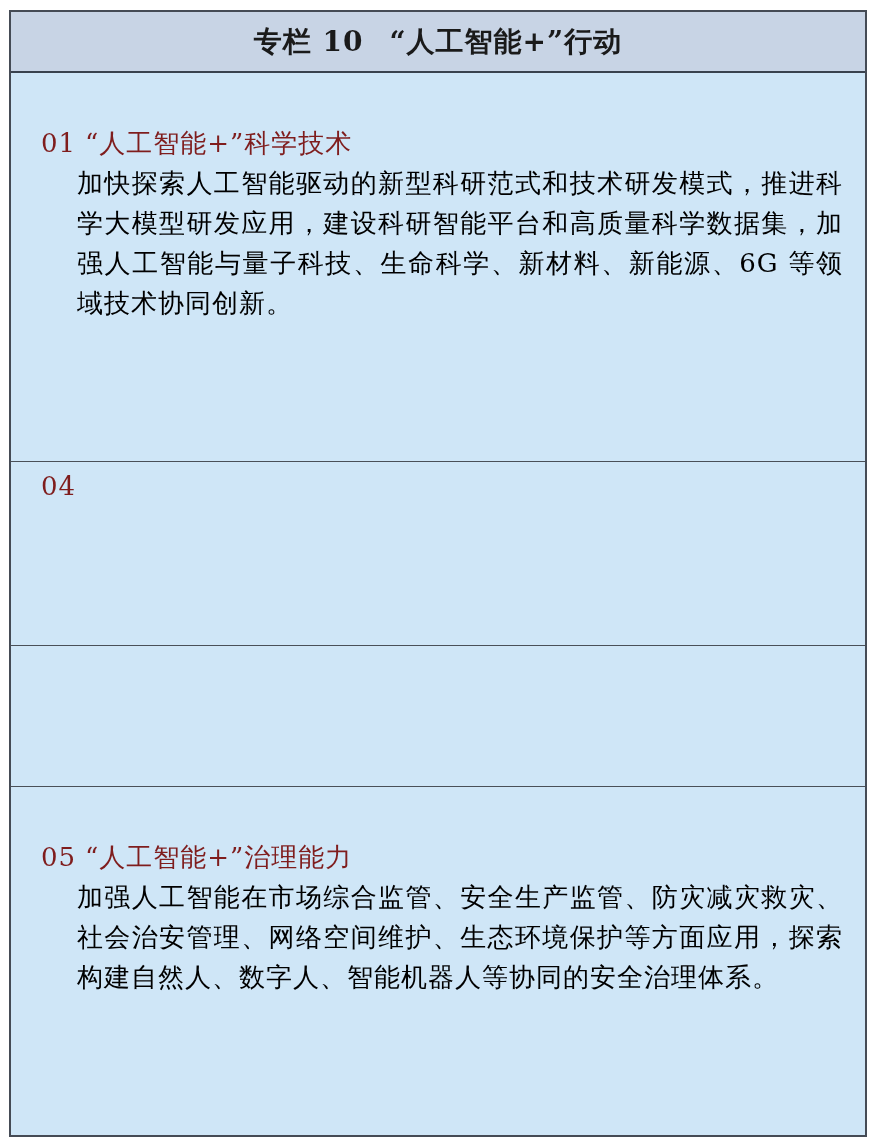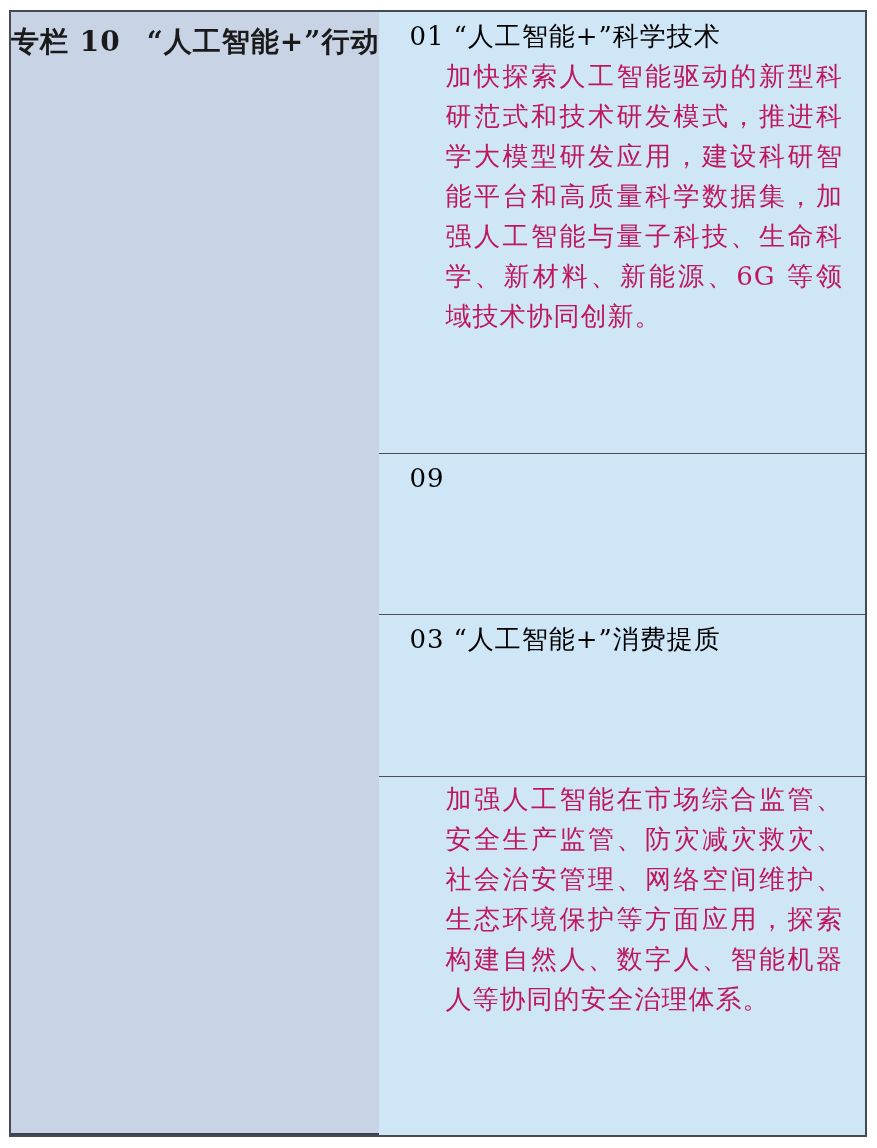"专栏 10 “人工智能+”行动" .panel { flex-direction: row -> column }
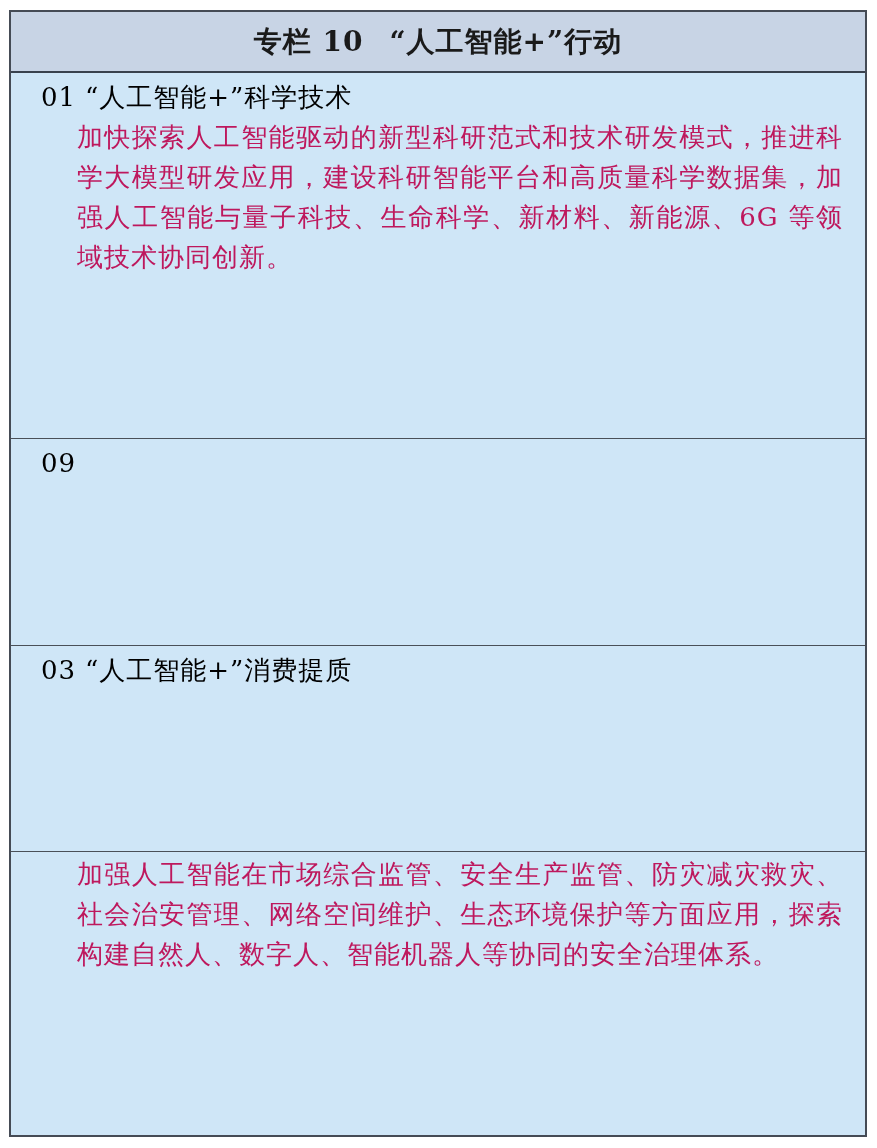"01" .sec-title { color: #000000 -> #7f1d1d }
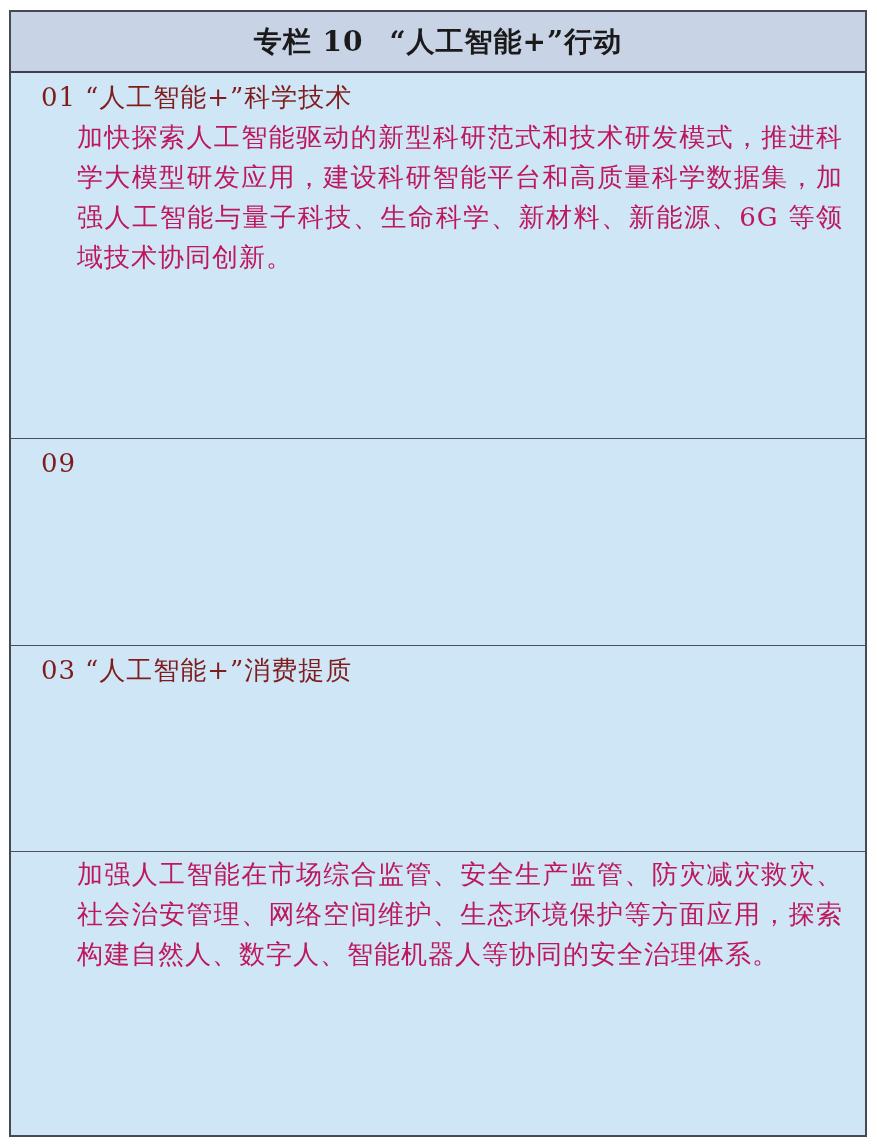"“人工智能+”科学技术" .sec-head { margin-top: none -> 46px }
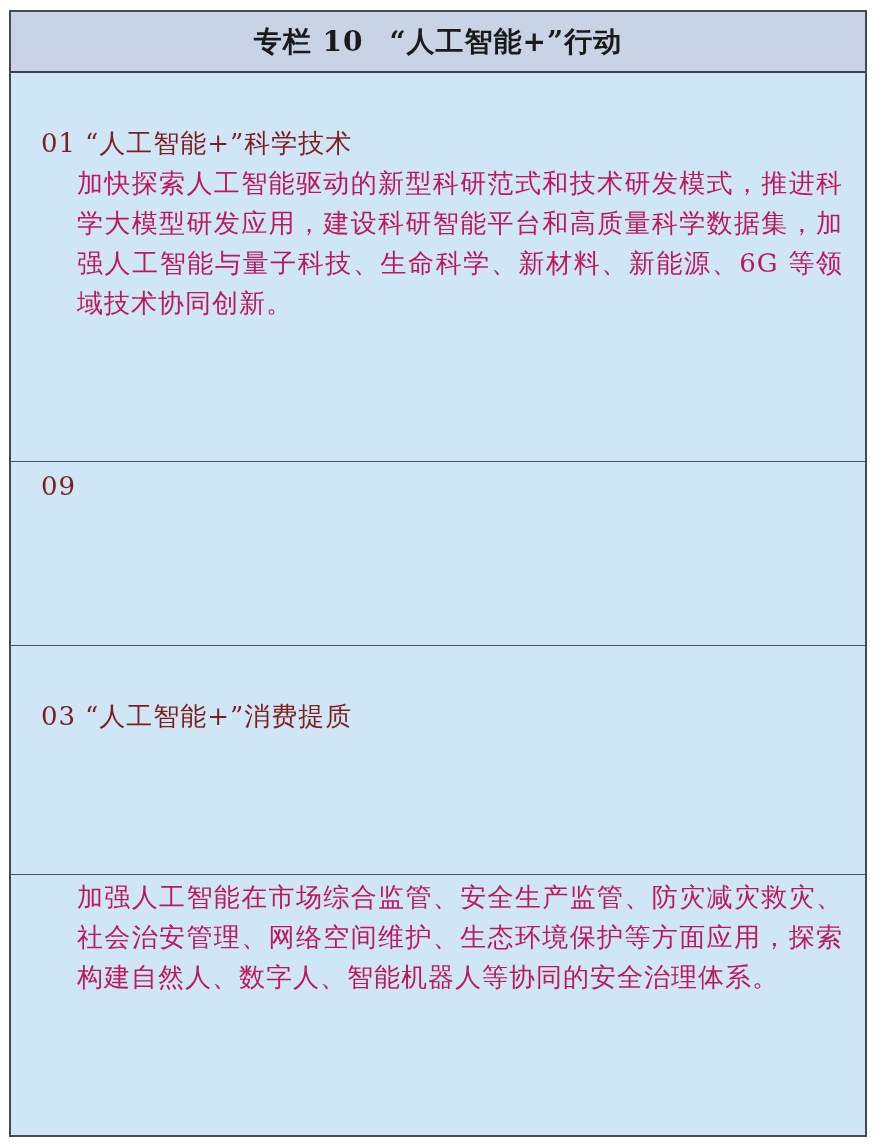"加快探索人工智能驱动的新型科研范式和技术研发模式，推进科学大模型研发应用，建设科" .sec-body { color: #be185d -> #000000 }
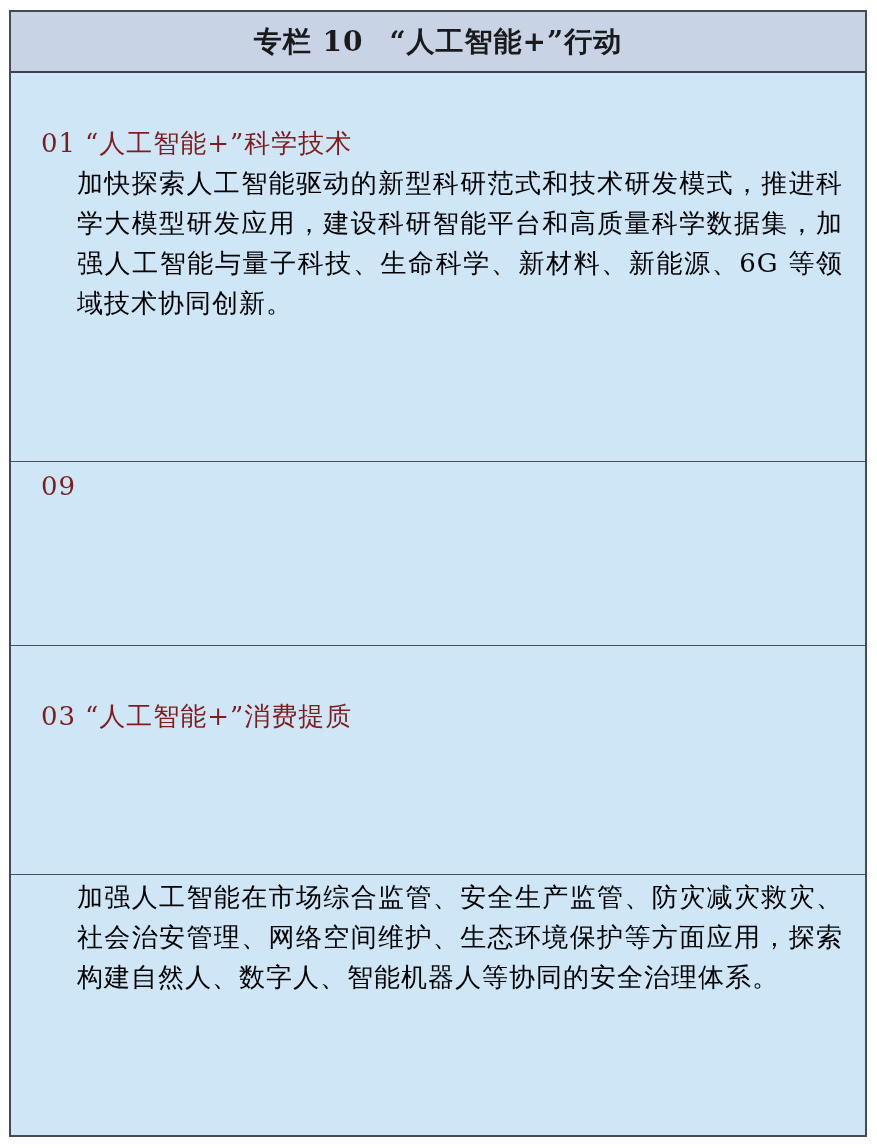"09" span.sec-num { text: 09 -> 04 }
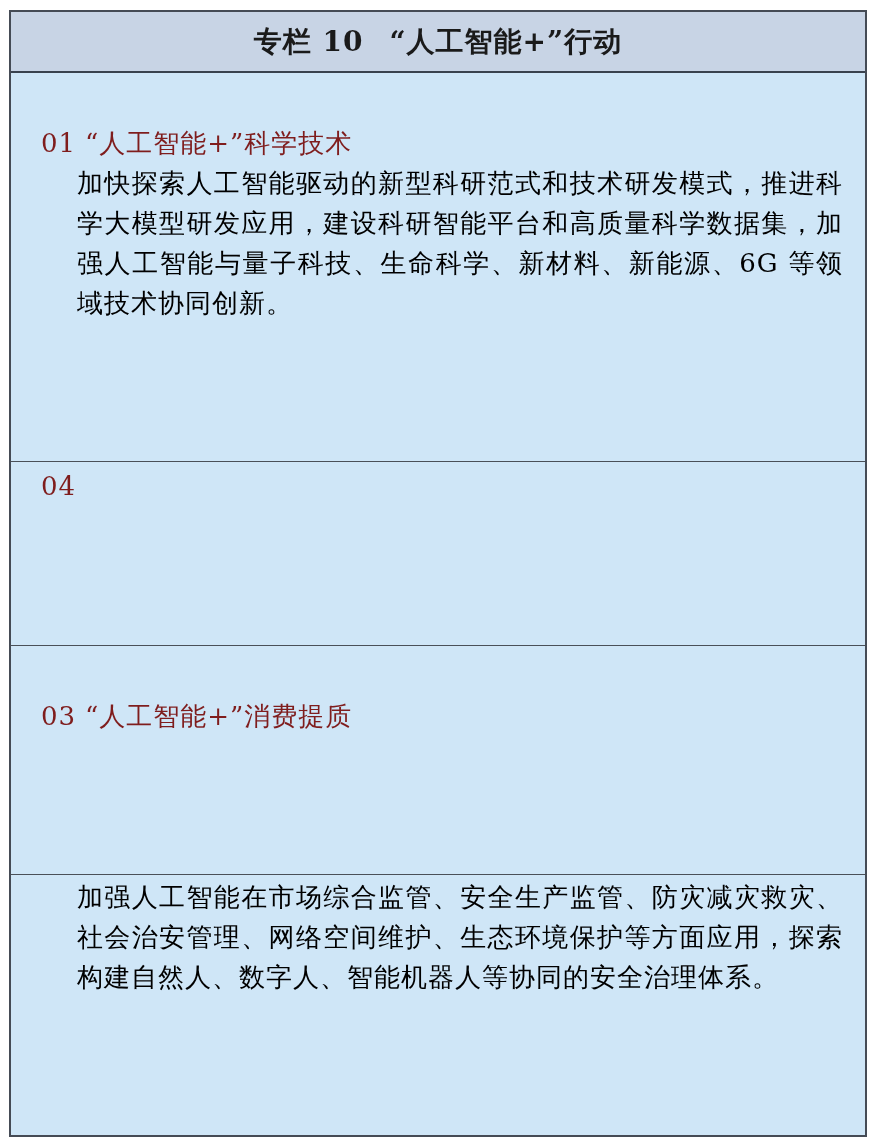"03" div.sec-title { html: <div> <span>03</span> <span>“人工智能+”消费提质</span> </div> -> none }
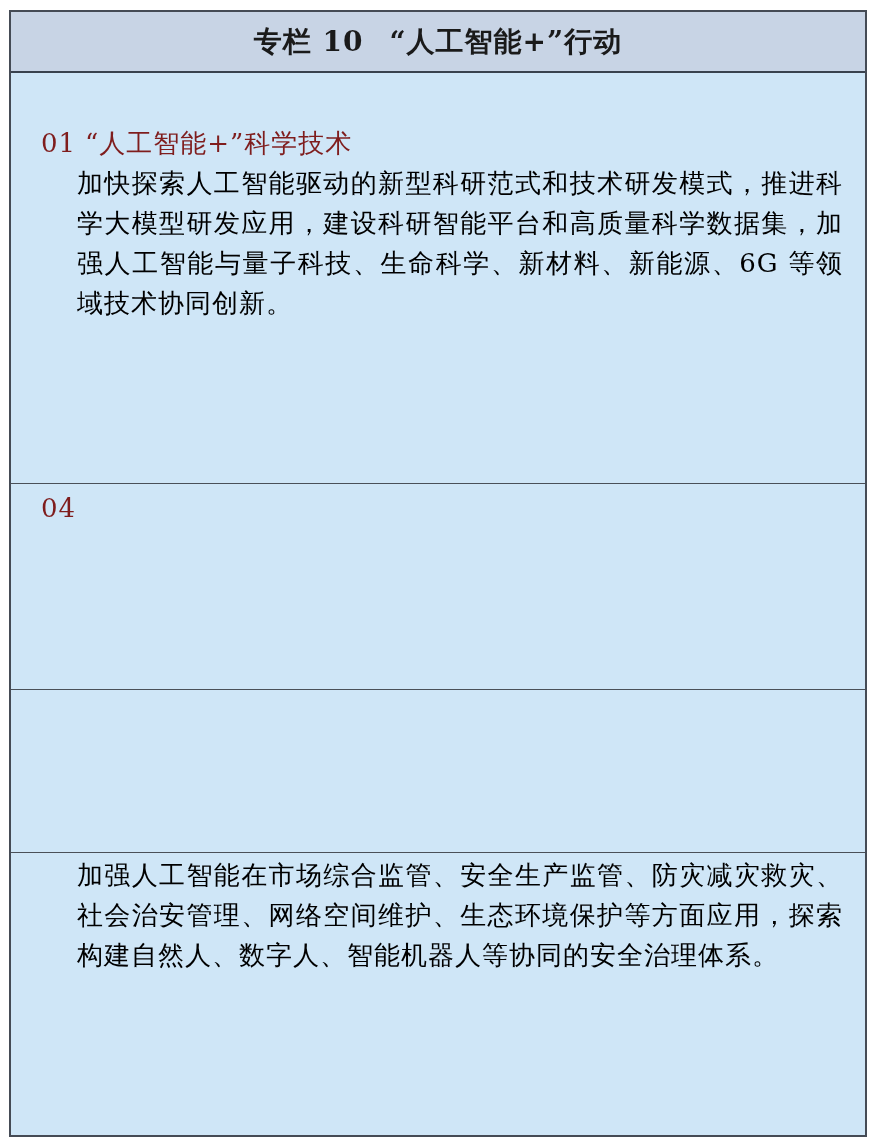"05" div.sec-title { html: none -> <div> <span>05</span> <span>“人工智能+”治理能力</span> </div> }
